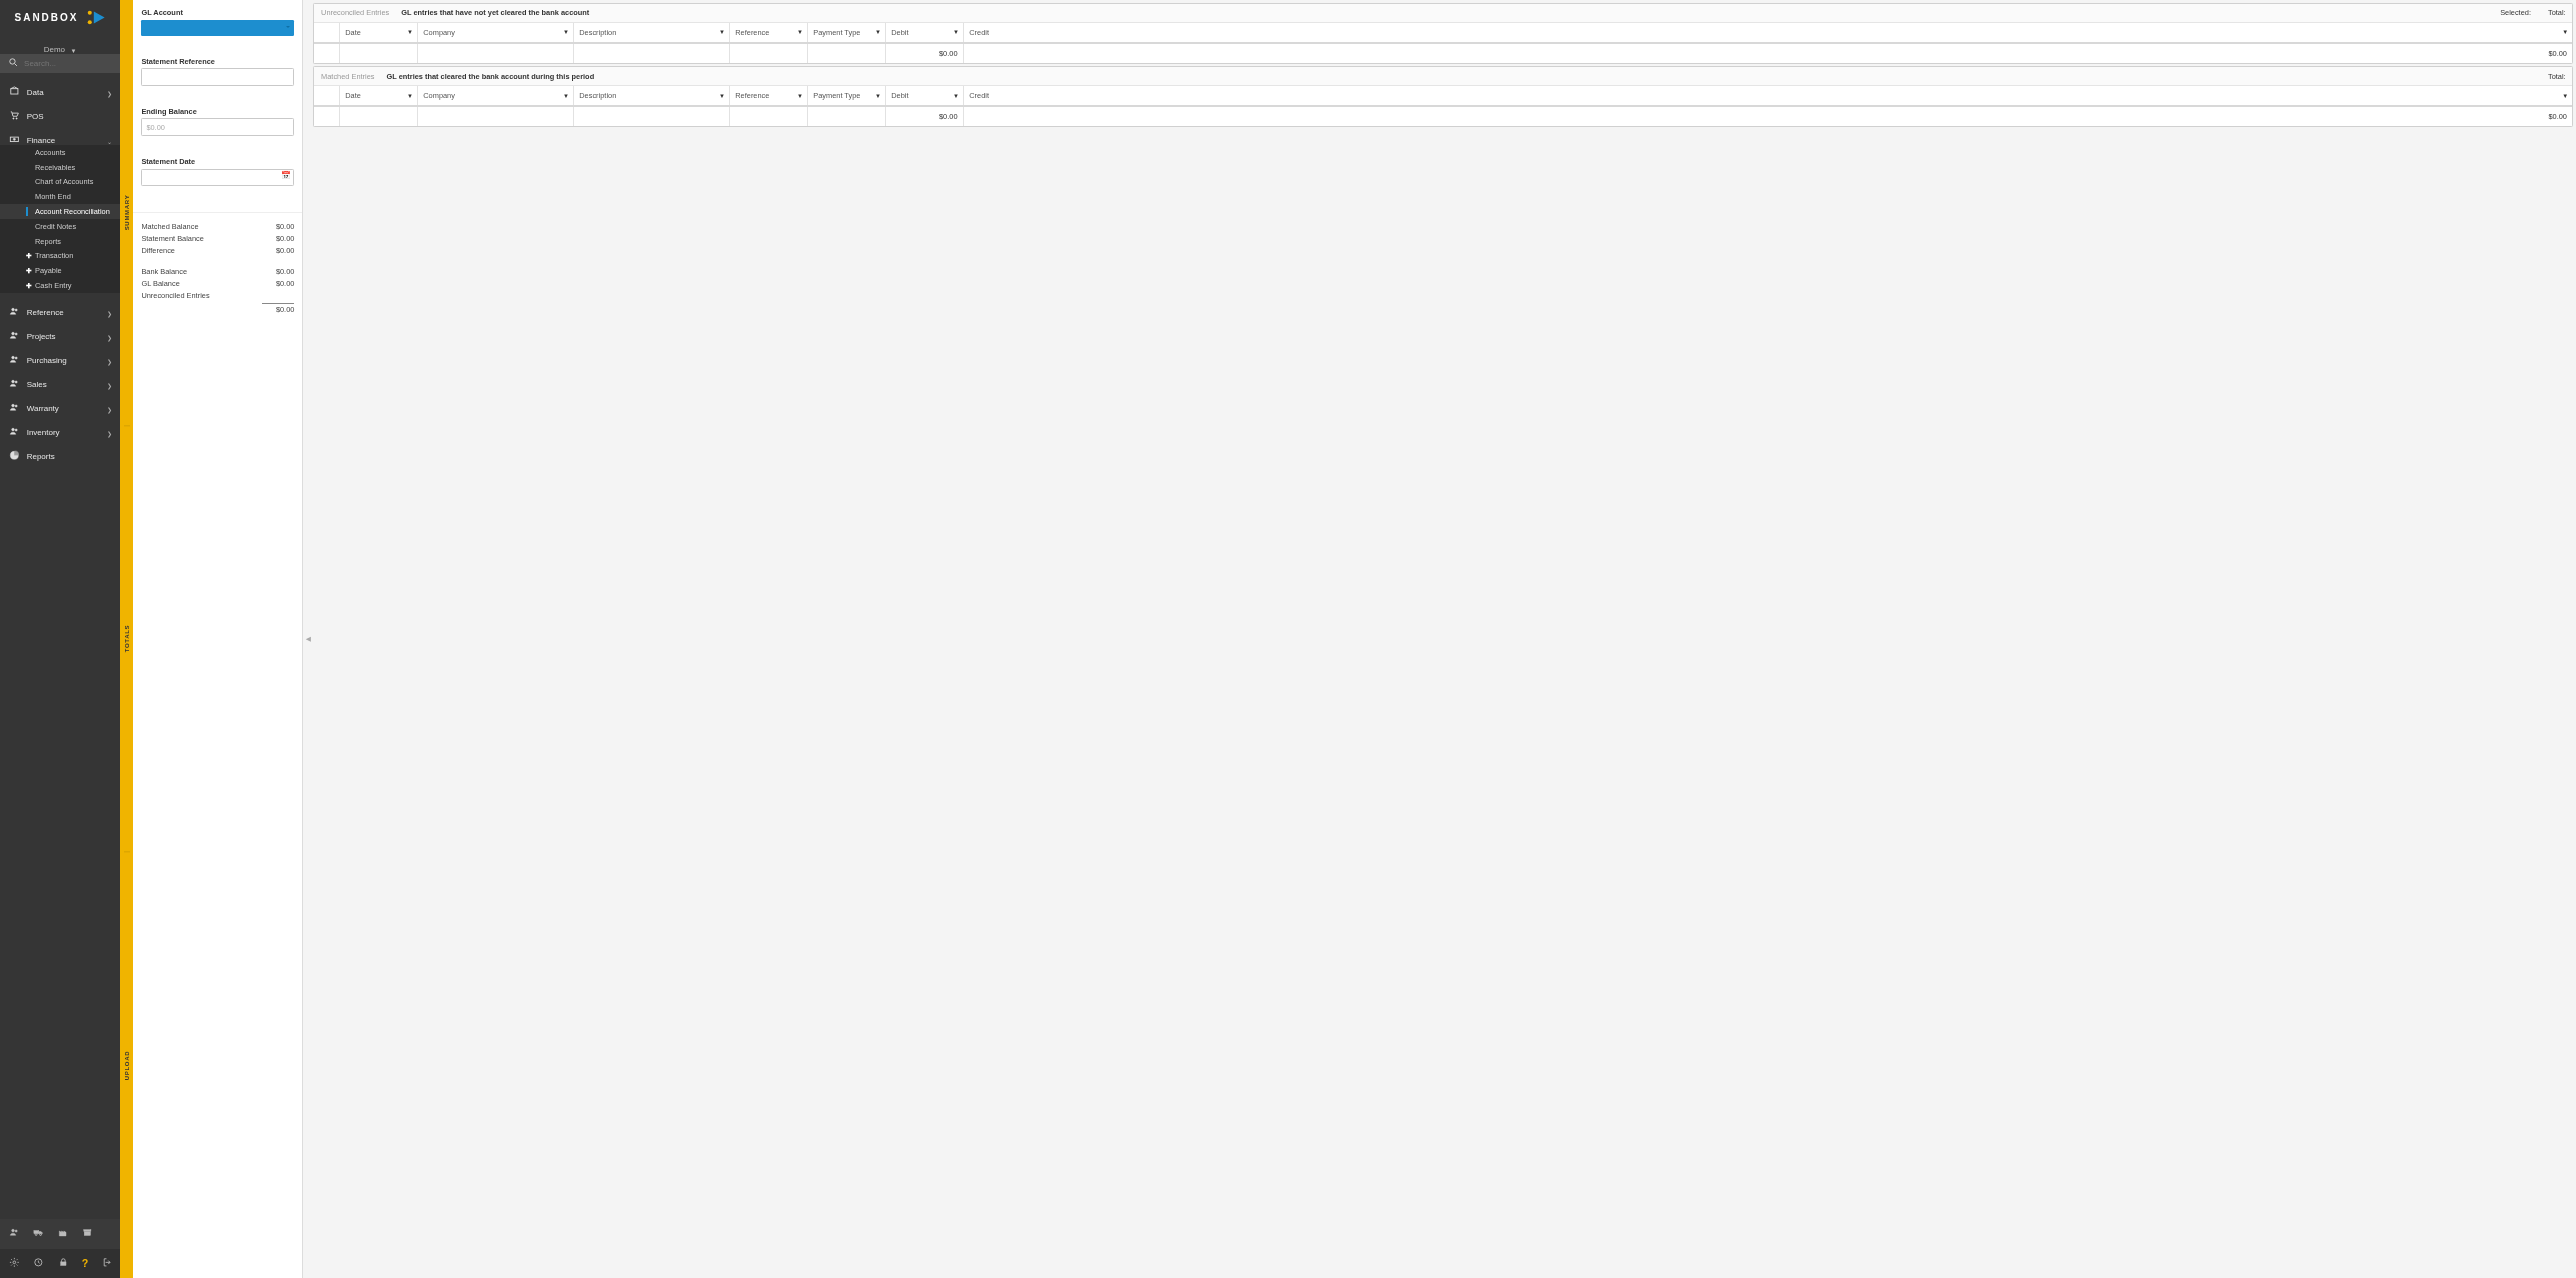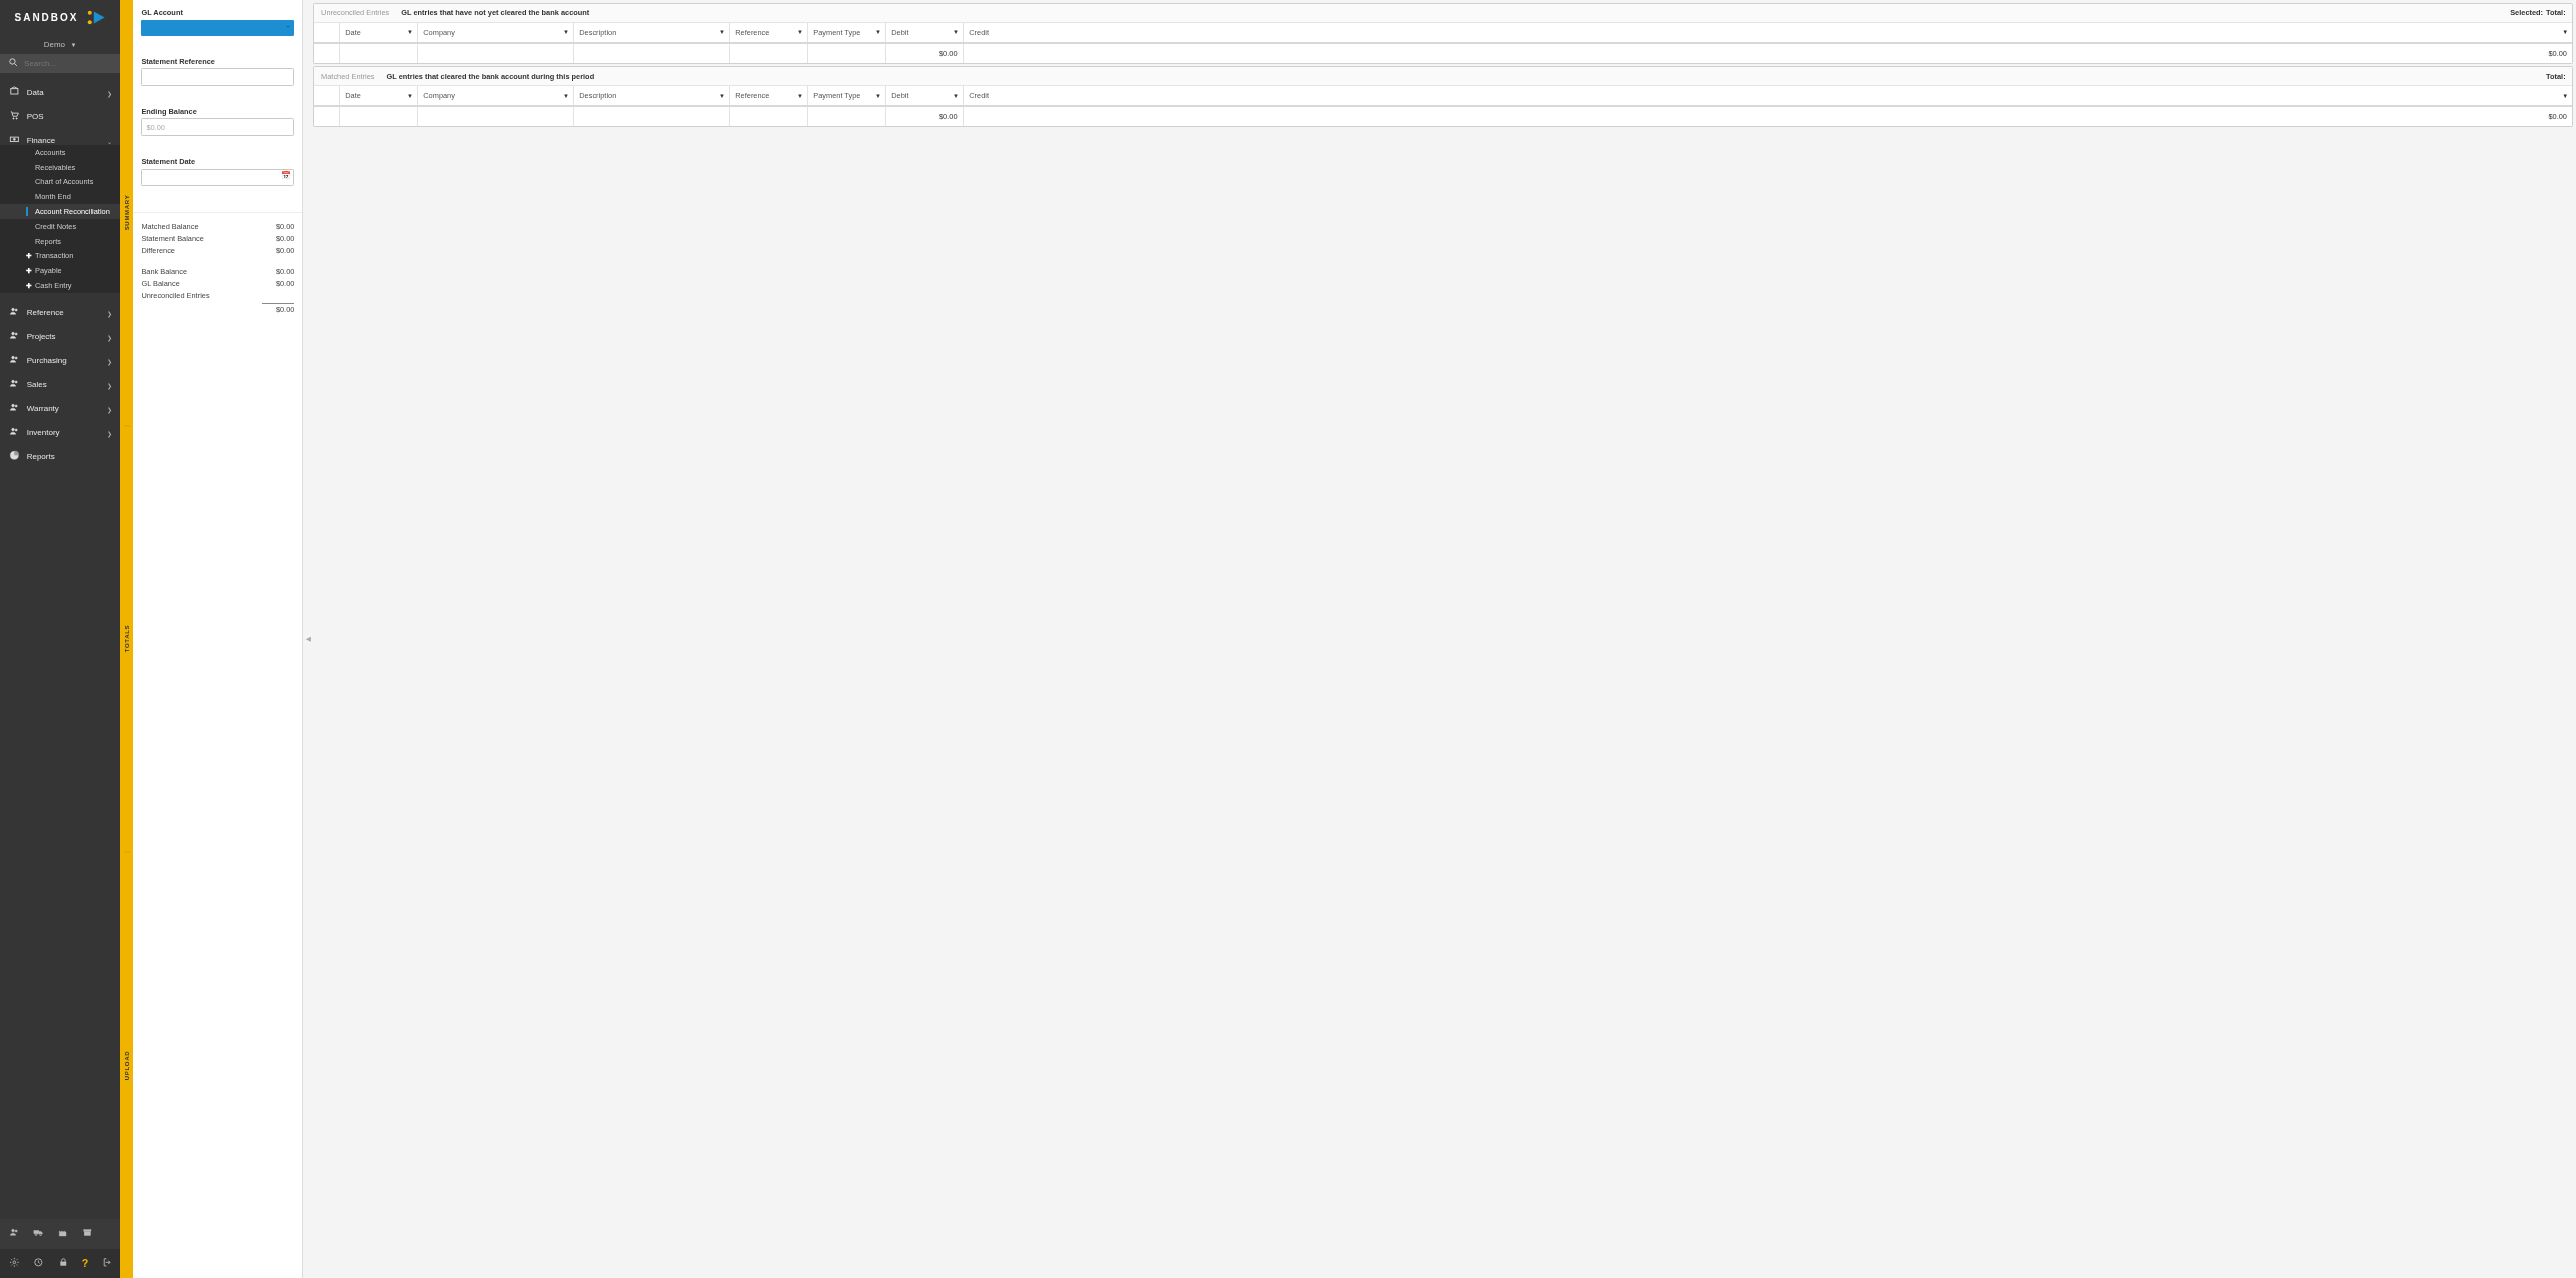"Selected:" .grid-head .ghright { font-weight: 700 -> 400; gap: 3px -> 17px }
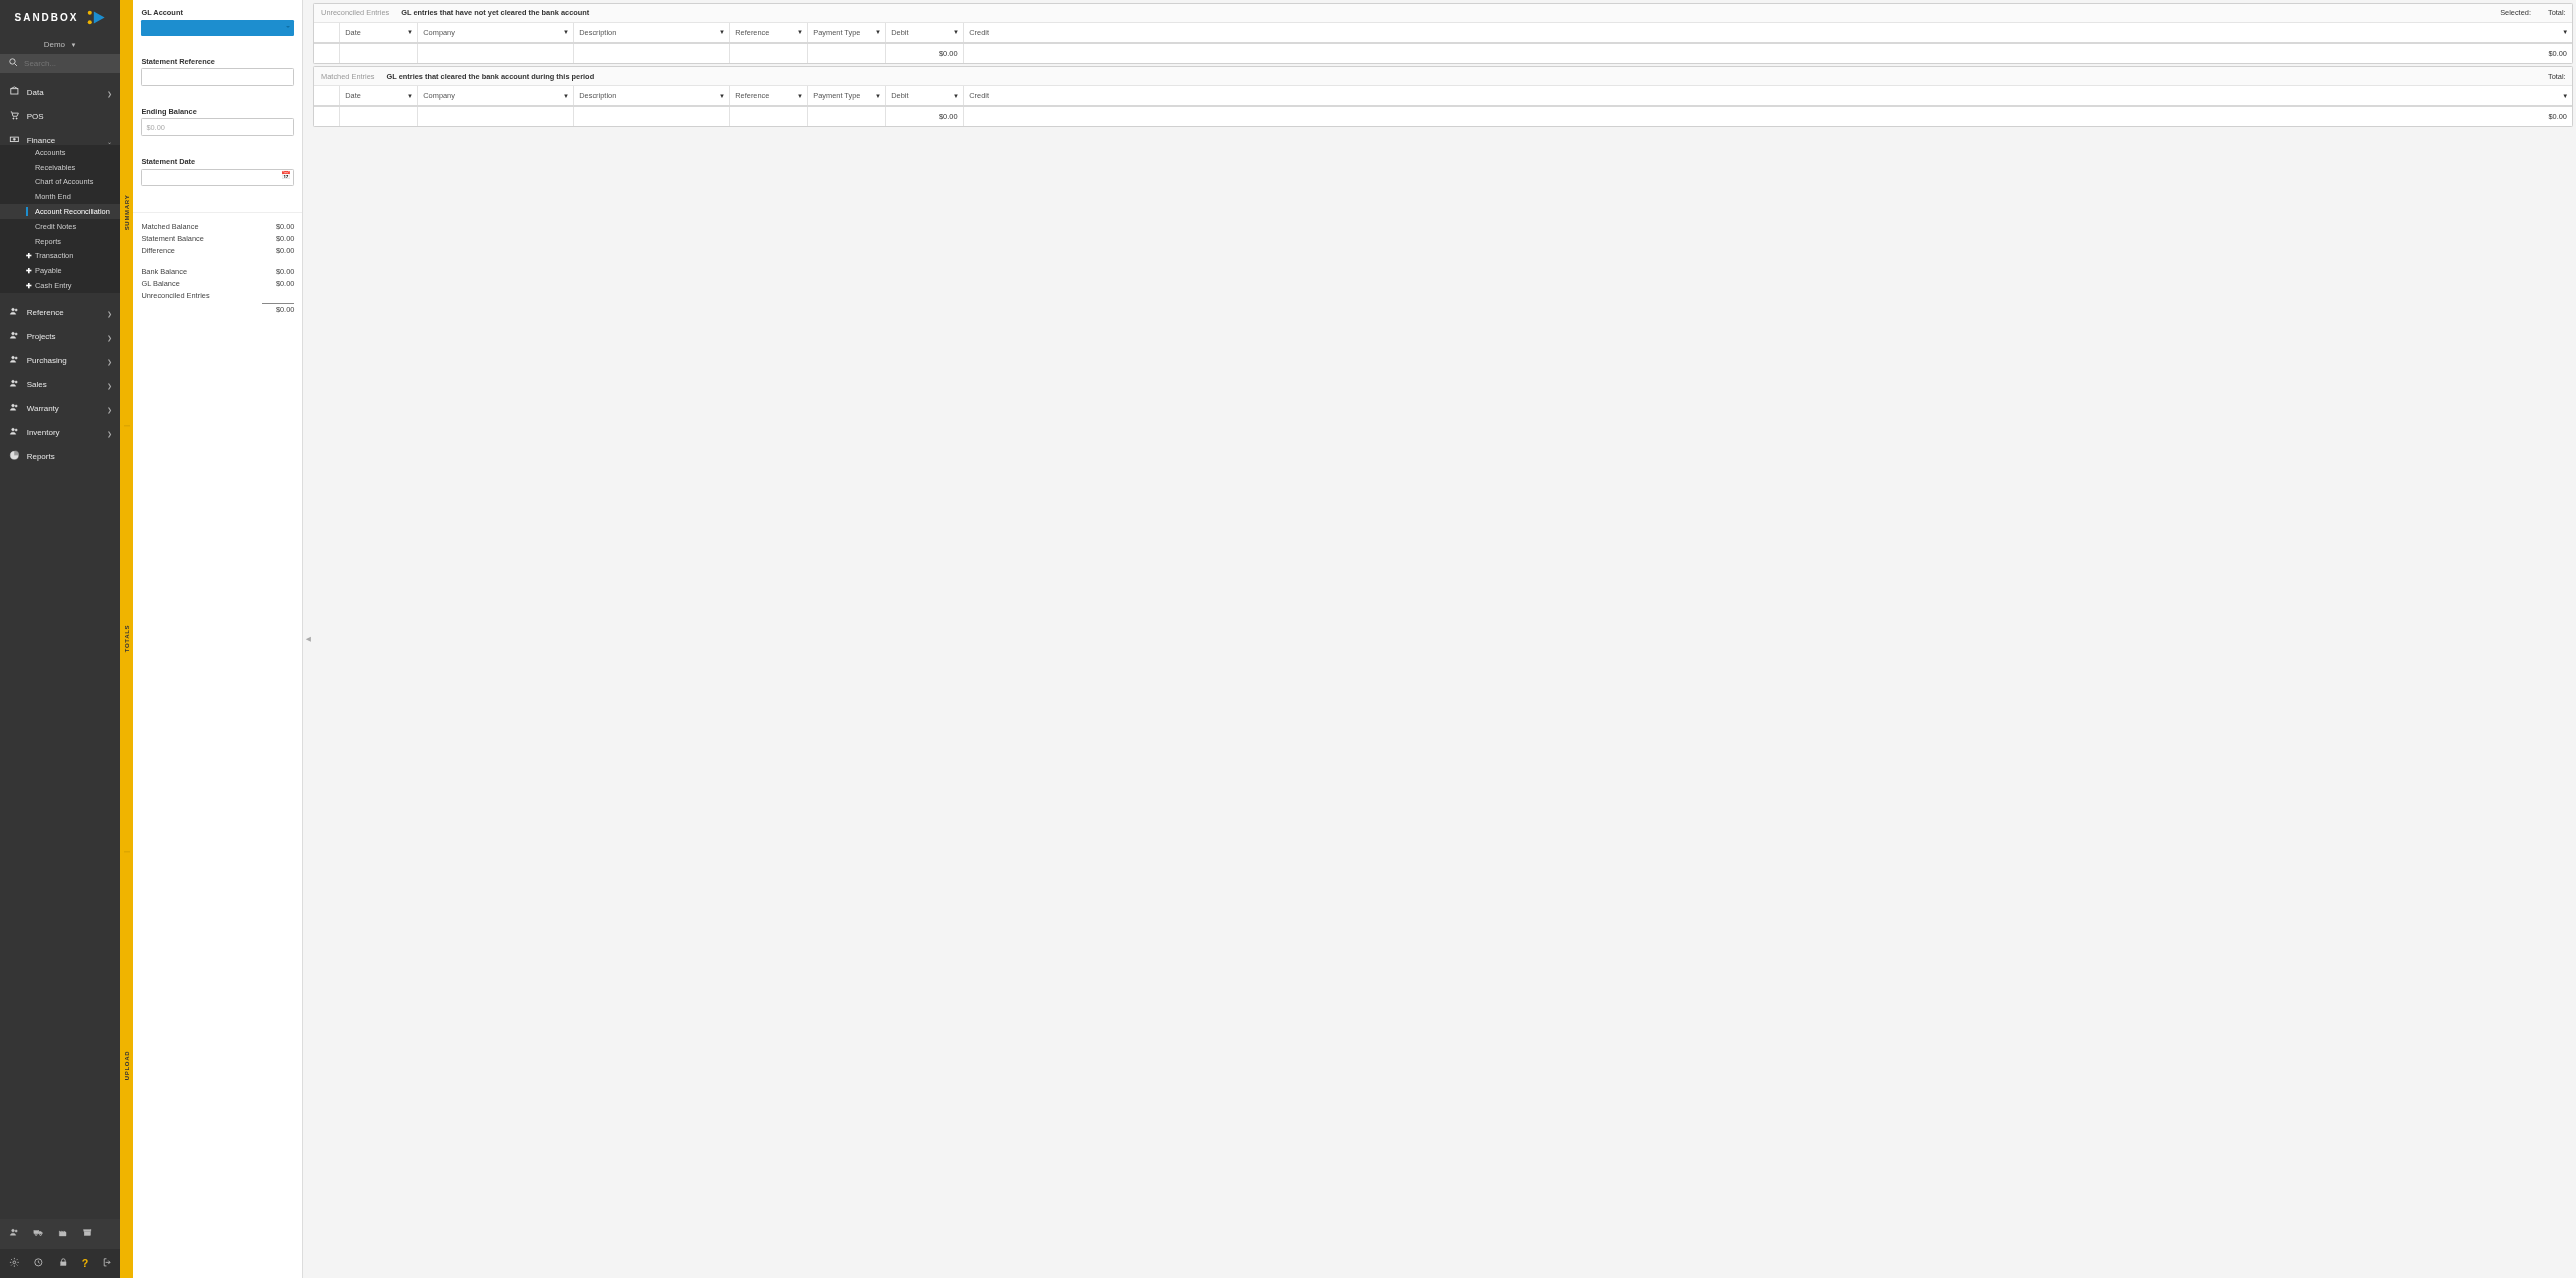"Demo" .sb-org { align-items: center -> flex-end }
